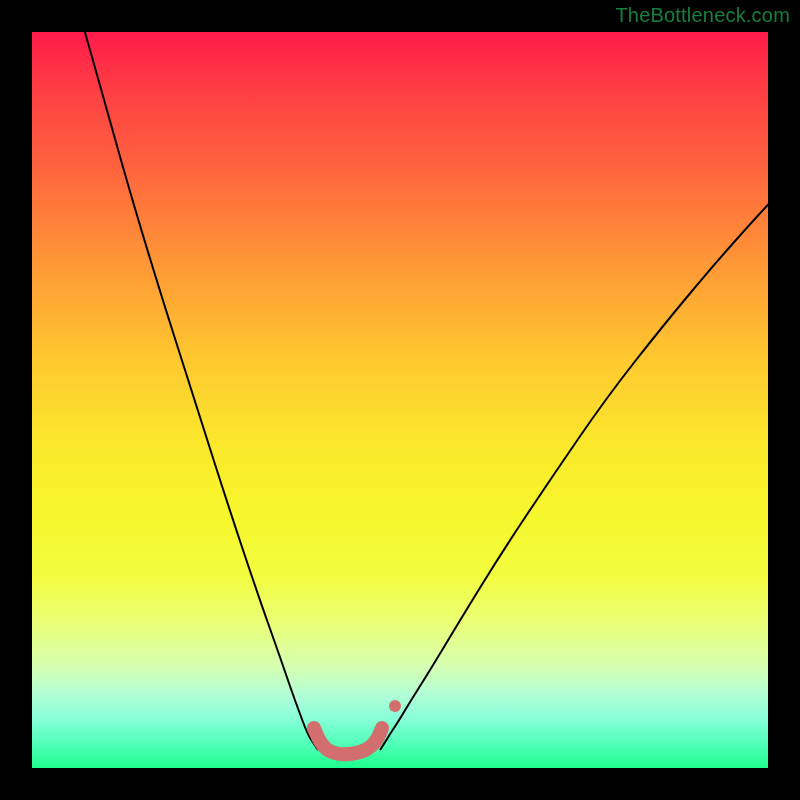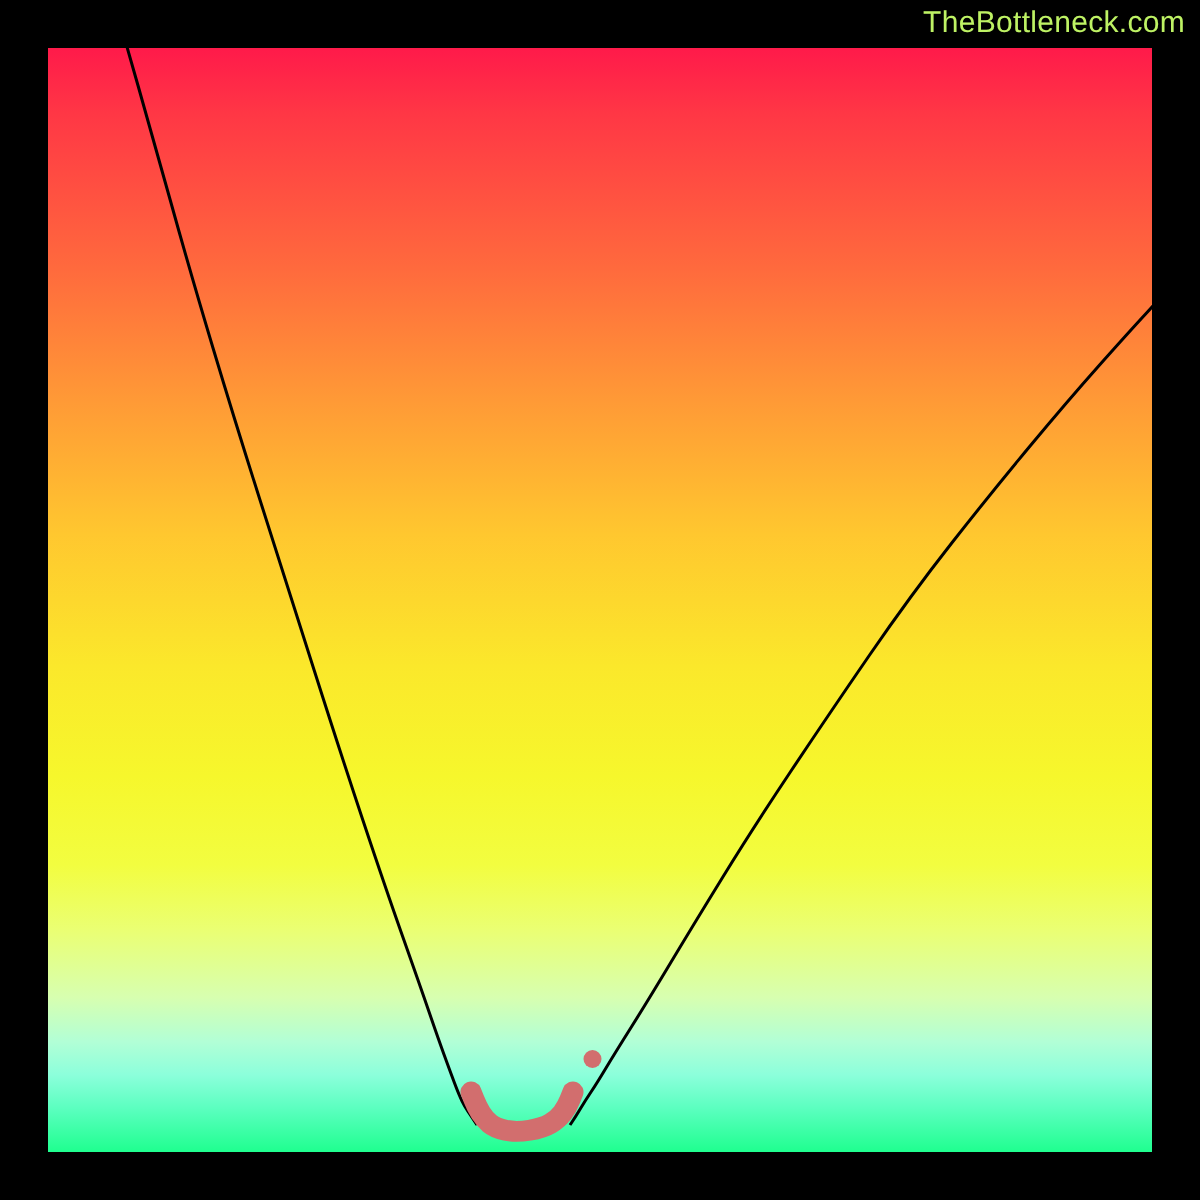"TheBottleneck.com" .watermark { color: #bef264 -> #15803d }
